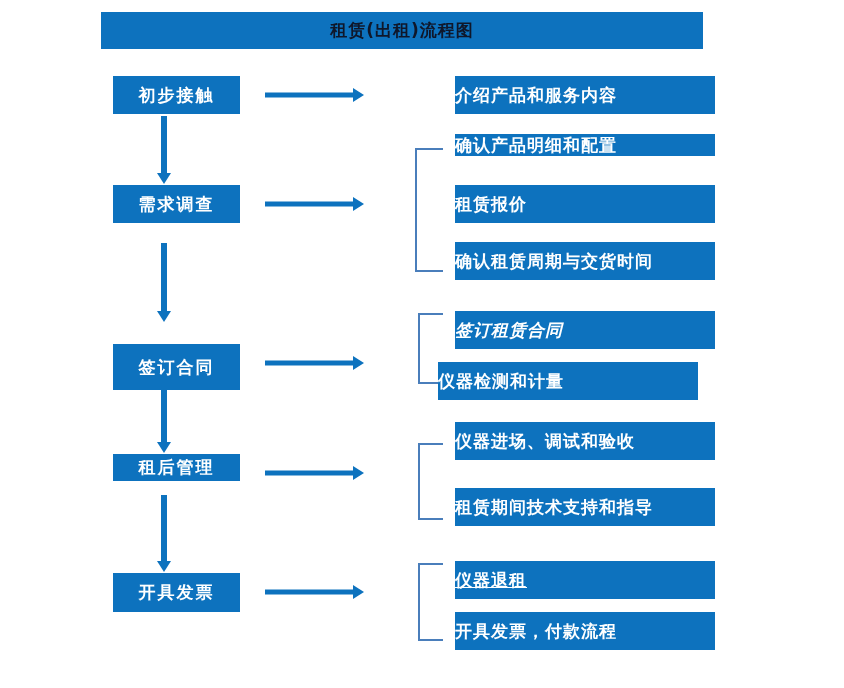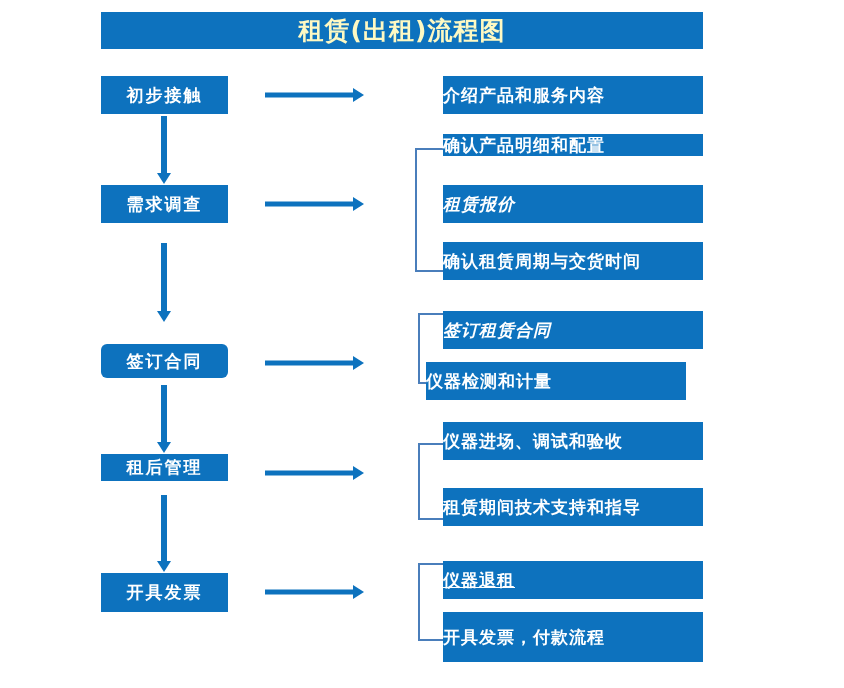"租赁(出租)流程图" .title-bar { color: #fef9c3 -> #0f172a; font-size: 25px -> 17px }
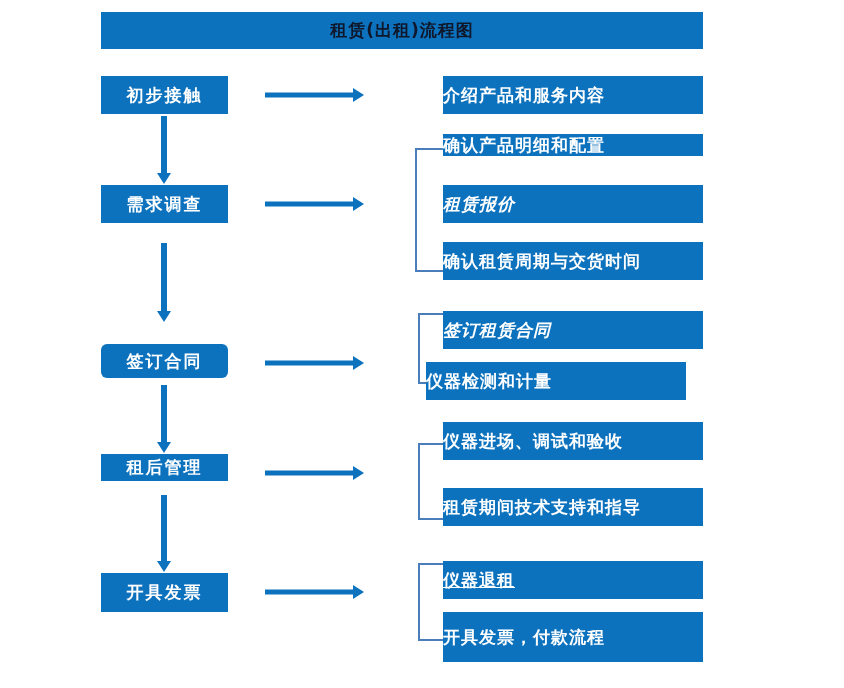"初步接触" .box { margin-left: none -> 12px }
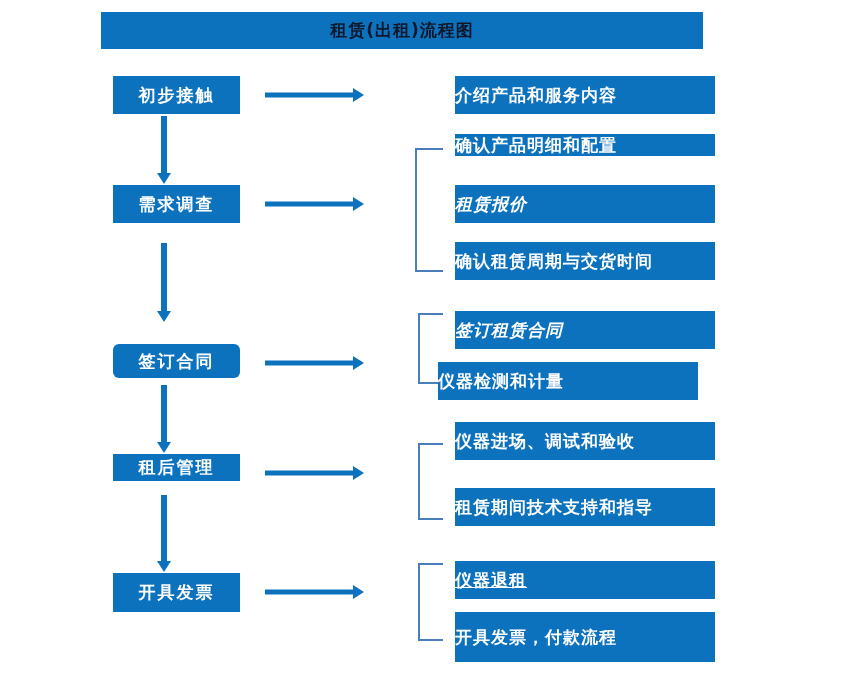"租赁报价" div.box { font-style: italic -> none }
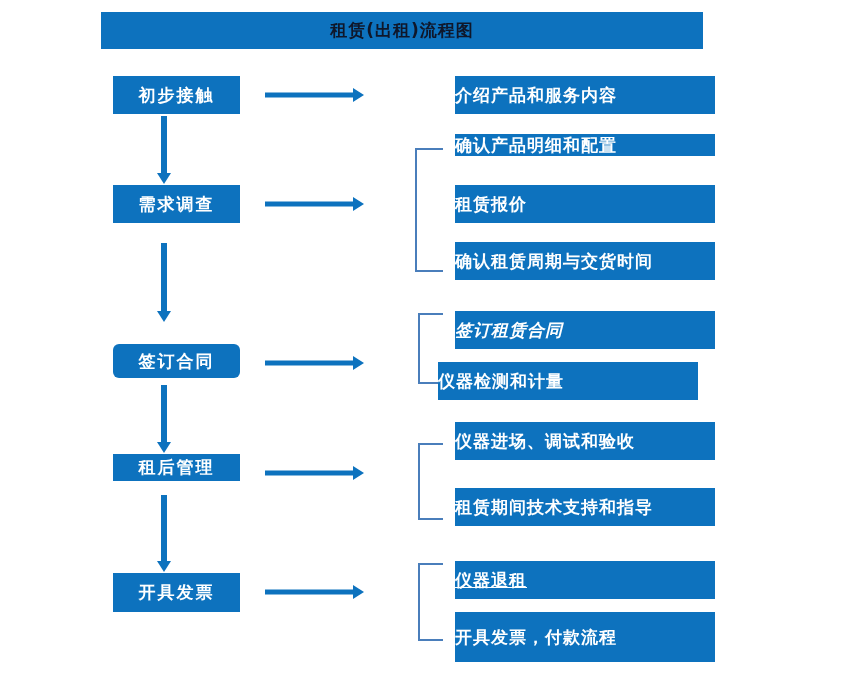"签订合同" div.box { border-radius: 6px -> none; height: 34px -> 46px }
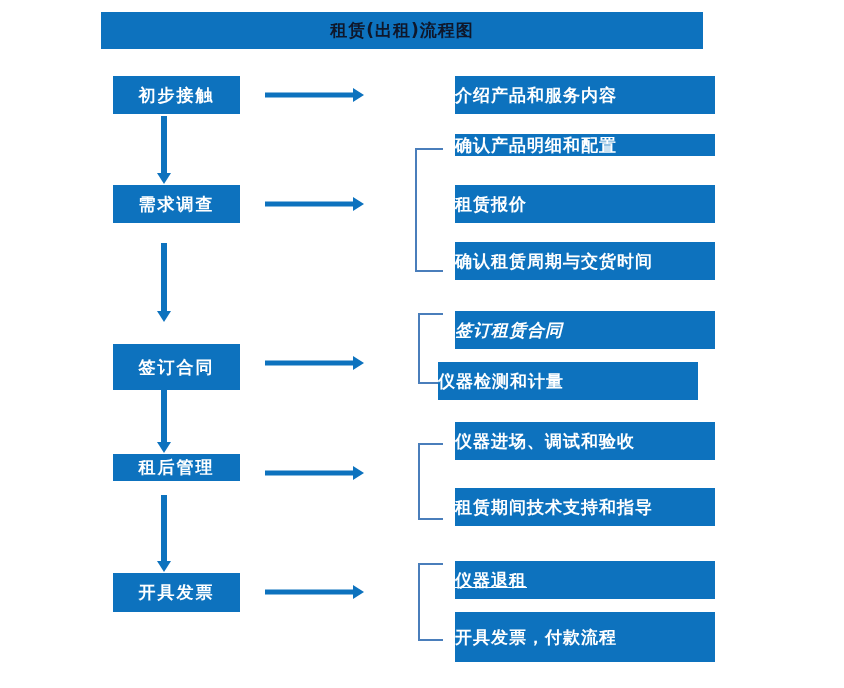"开具发票，付款流程" div.box { height: 50px -> 38px }
